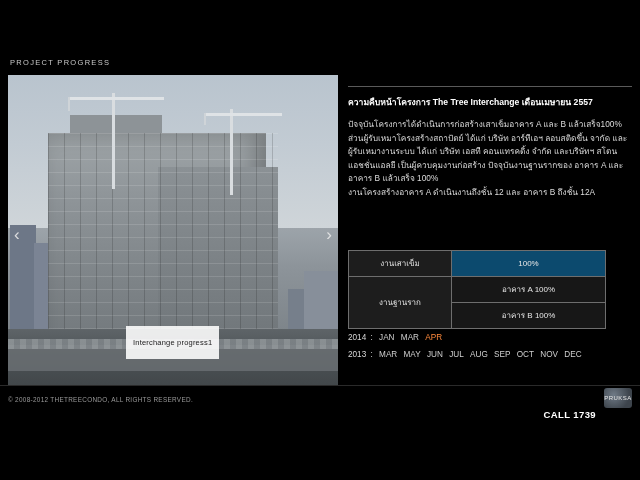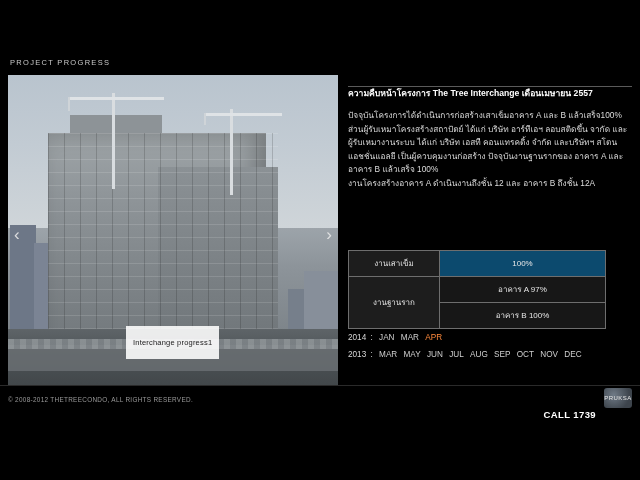"ความคืบหน้าโครงการ The Tree Interchange" .r-sub { margin-top: none -> 9px }
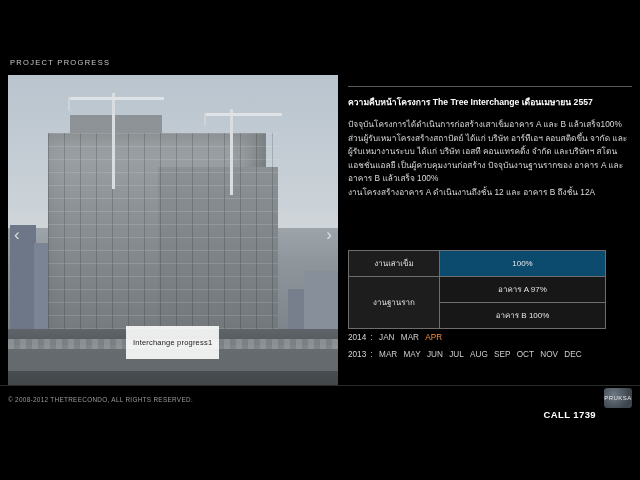"งานเสาเข็ม" .tbl td { padding: 6px 2px -> 6px 8px }
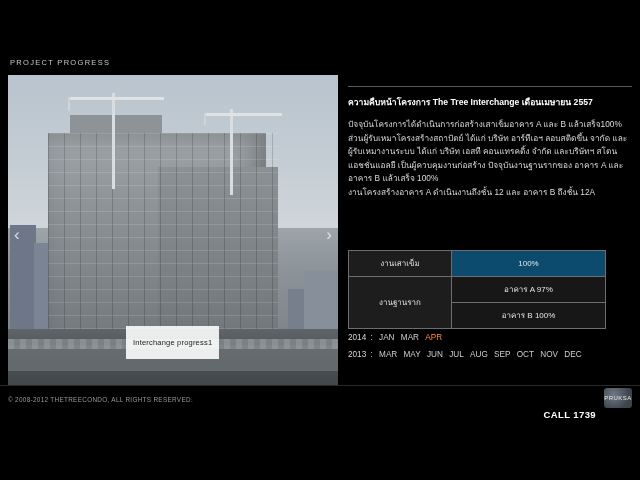"อาคาร A 97%" td { text: 97% -> 100% }
